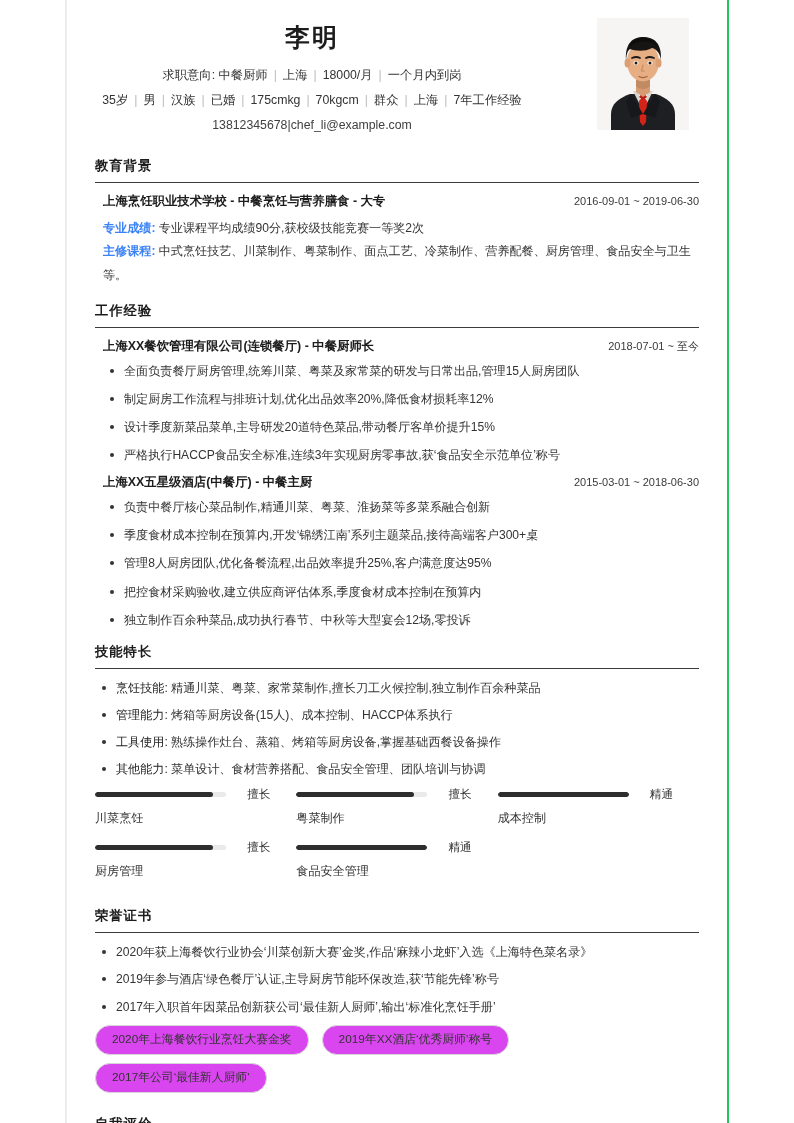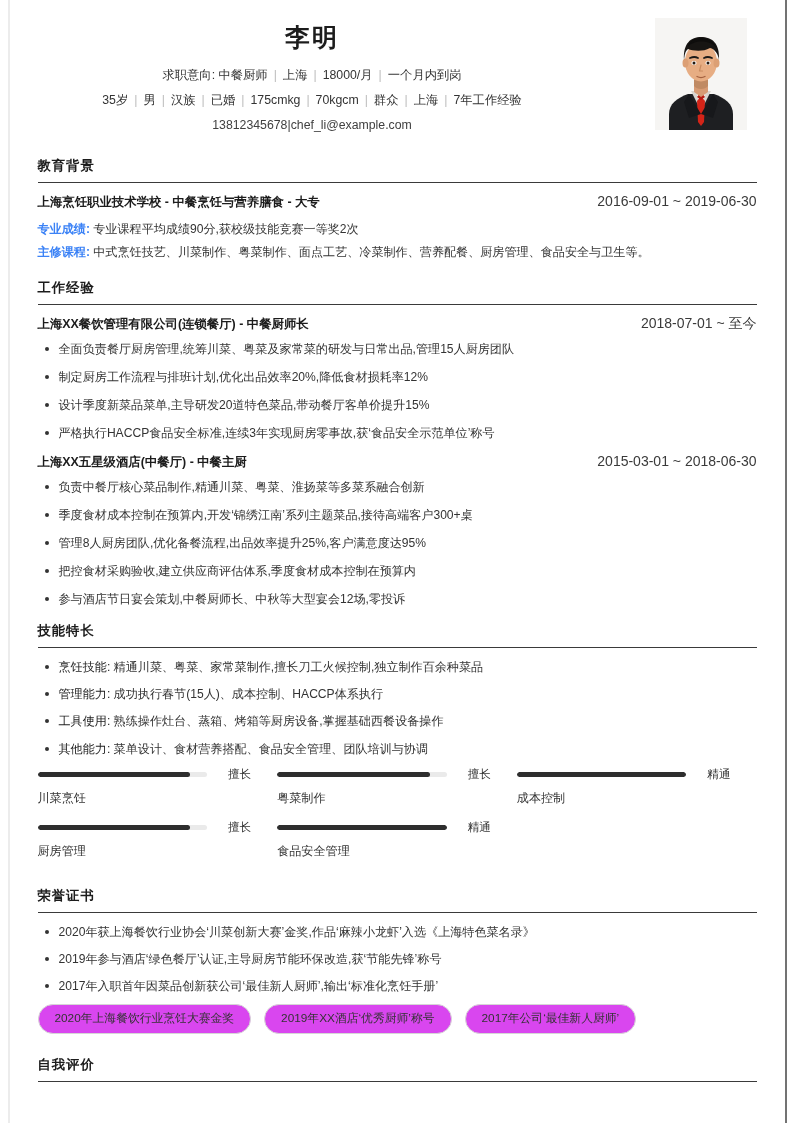"李明" #page { border-right: 2px solid #737373 -> 2px solid #22c55e; width: 779px -> 664px }
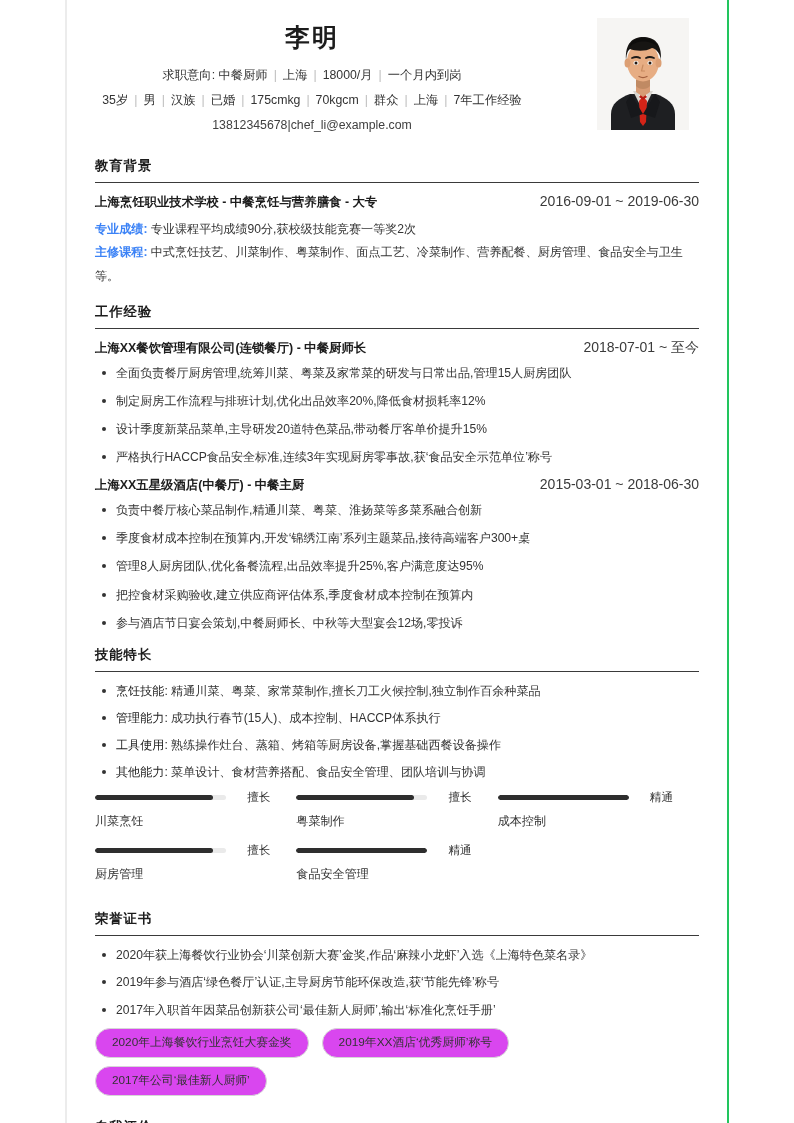"上海烹饪职业技术学校 - 中餐烹饪与营养膳食 - 大专" .entry { margin-left: none -> 8px }
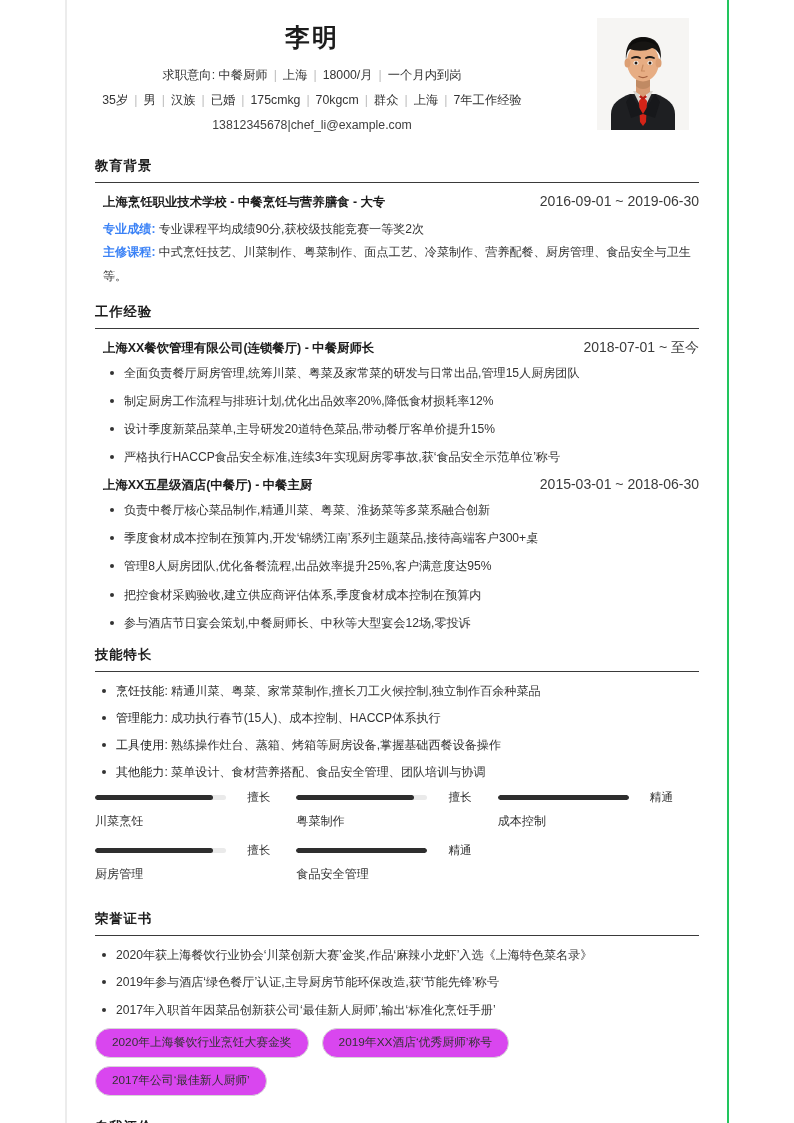"2016-09-01 ~ 2019-06-30" .entry-date { font-size: 14px -> 11px }
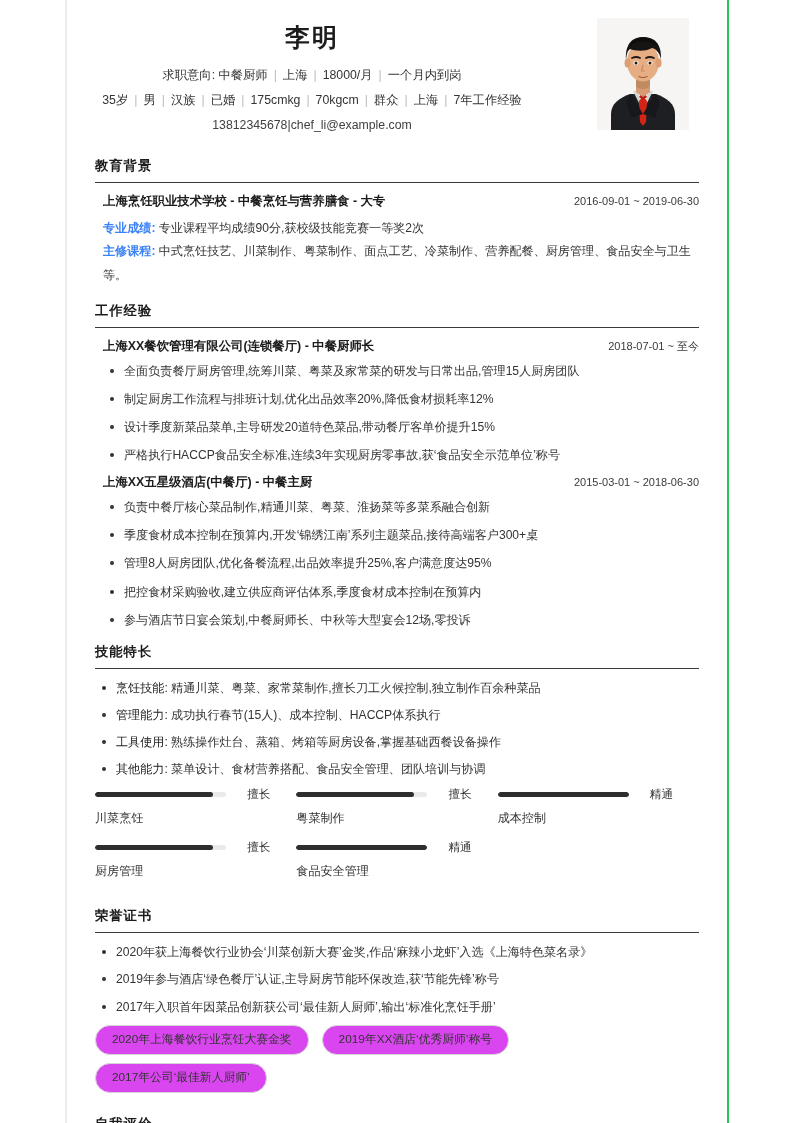"参与酒店节日宴会策划,中餐厨师长、中秋等大型宴会12场,零投诉" li { text: 参与酒店节日宴会策划,中餐厨师长 -> 独立制作百余种菜品,成功执行春节 }
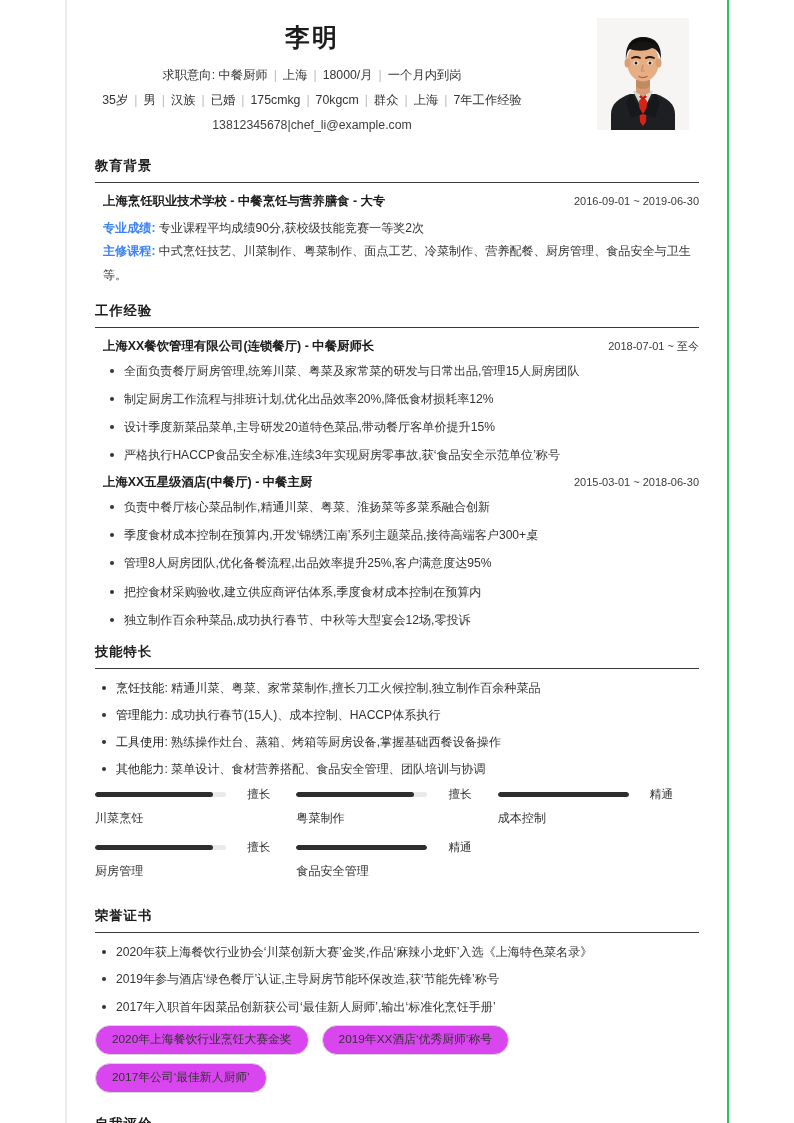"成功执行春节(15人)、成本控制、HACCP体系执行" span { text: 成功执行春节 -> 烤箱等厨房设备 }
